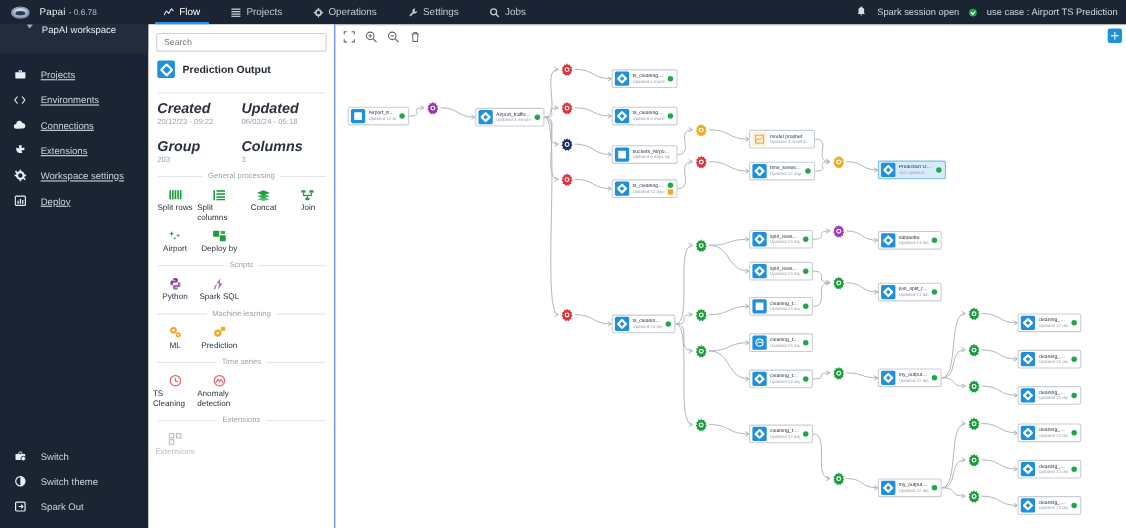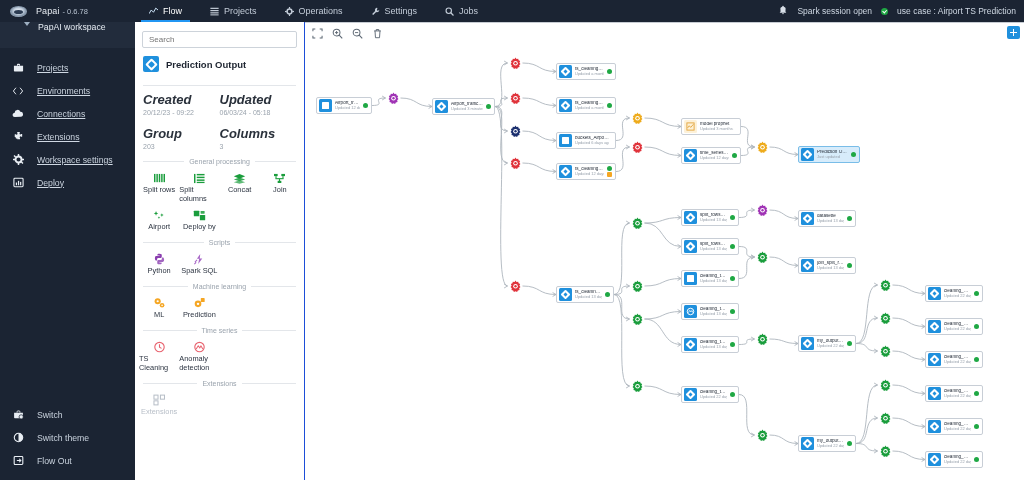"Flow Out" span { text: Flow -> Spark }
